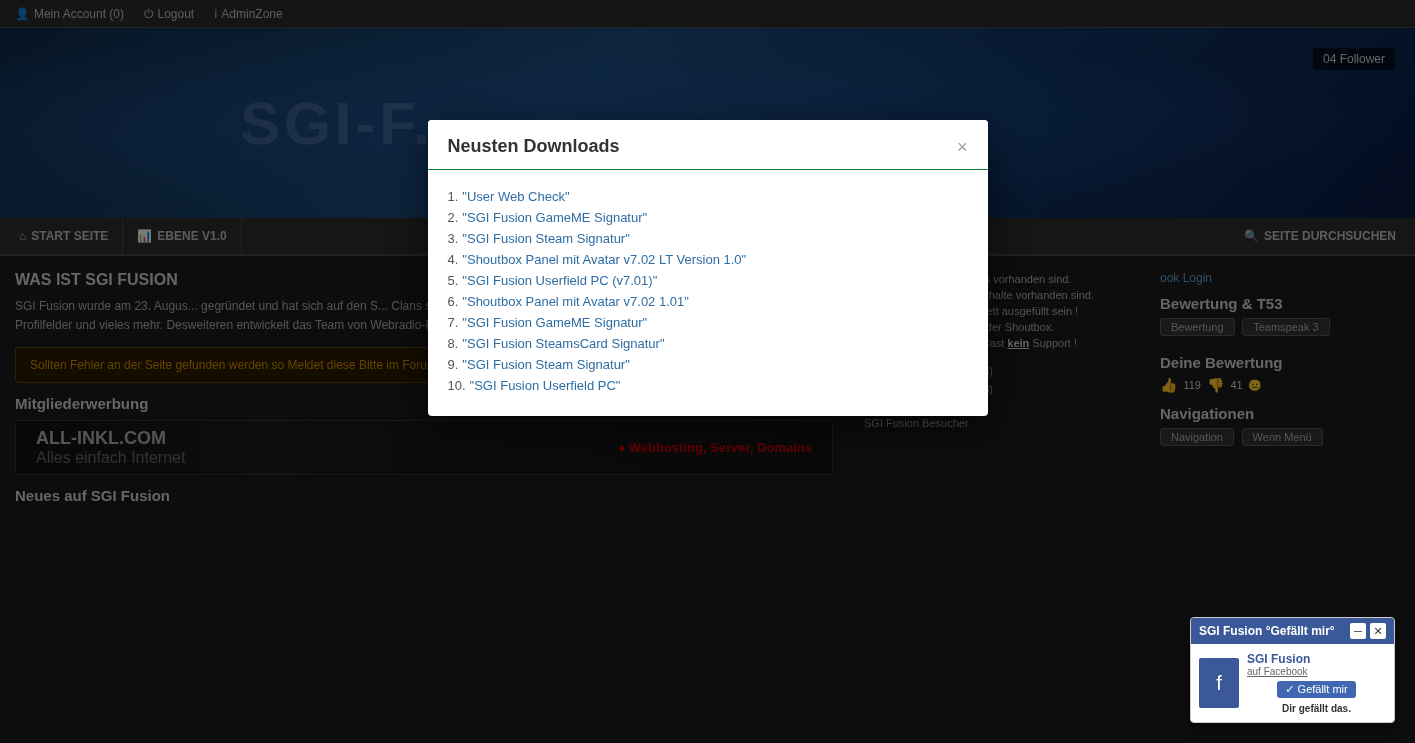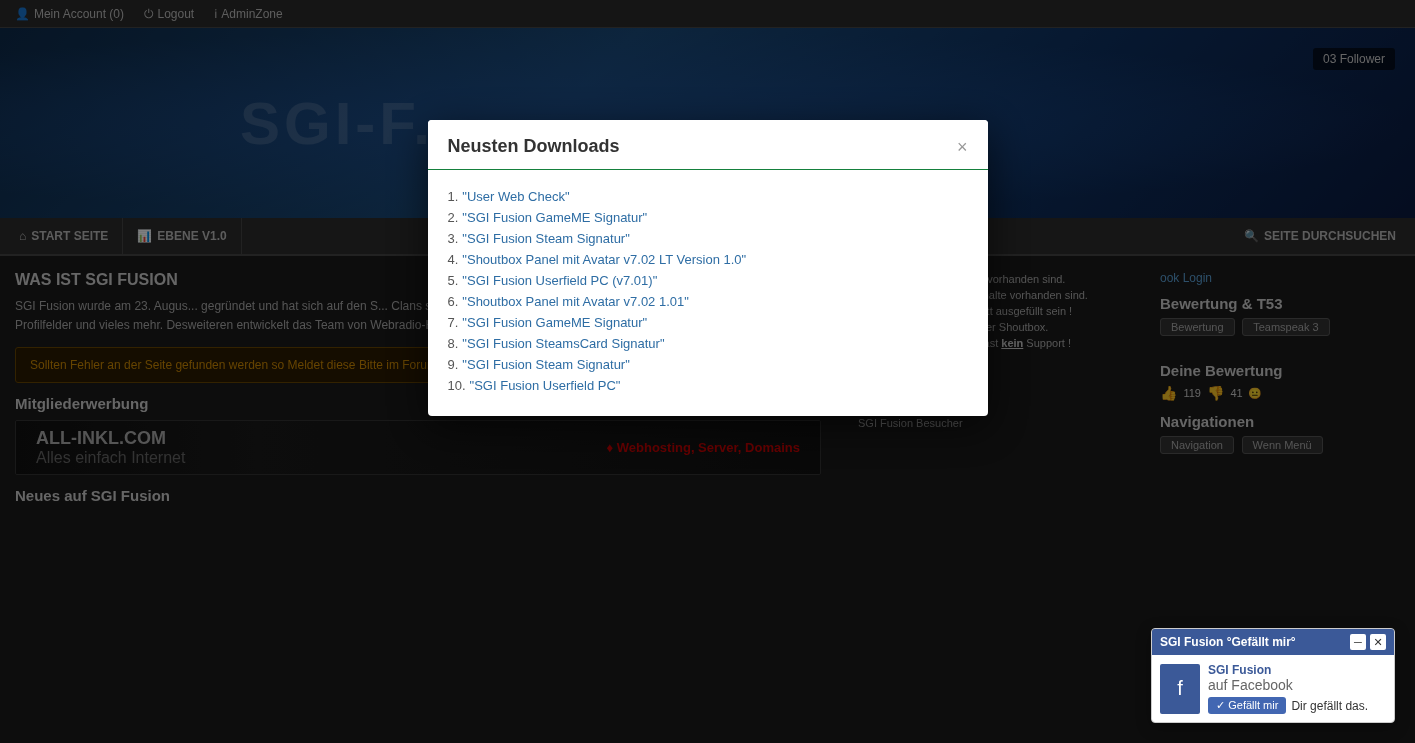"03 Follower" div.follower-badge { text: 03 -> 04 }
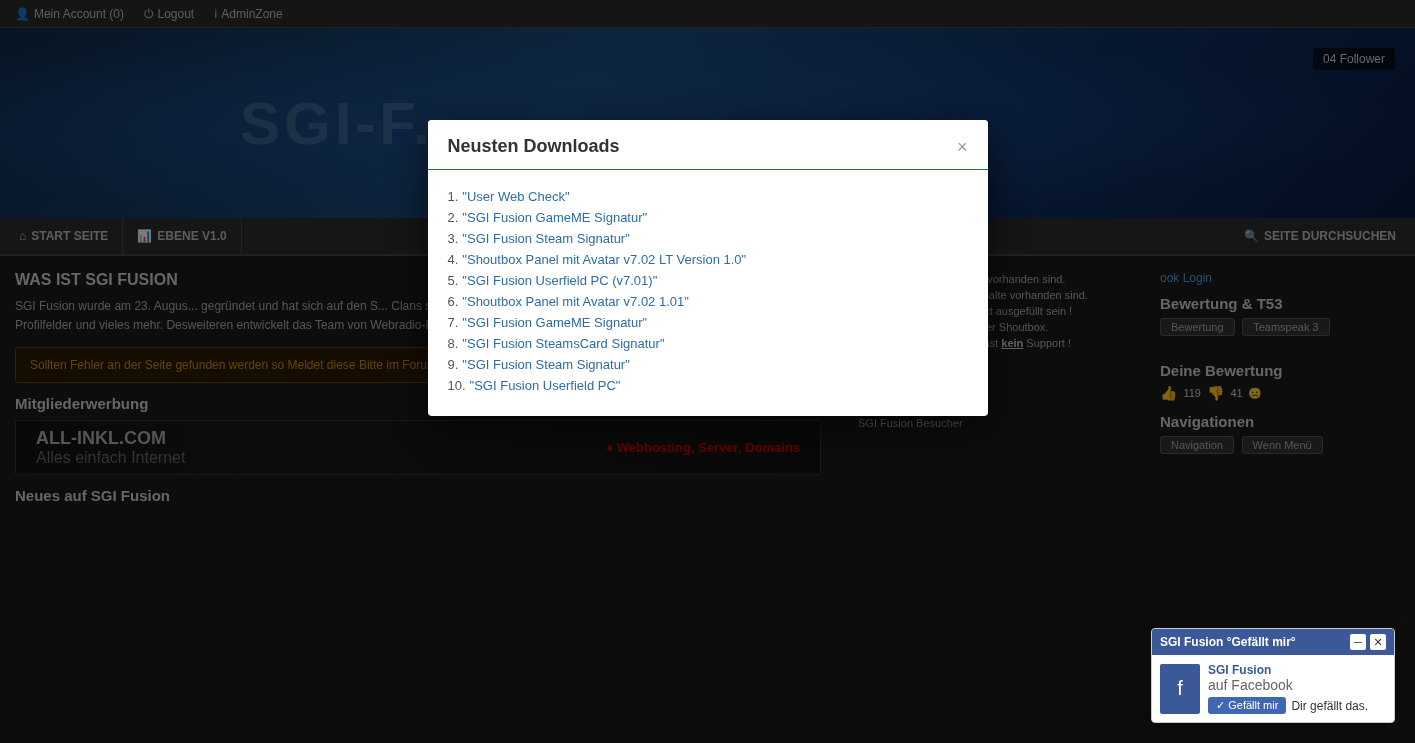"WAS IST SGI FUSION" .main-content { gap: 12px -> 6px }
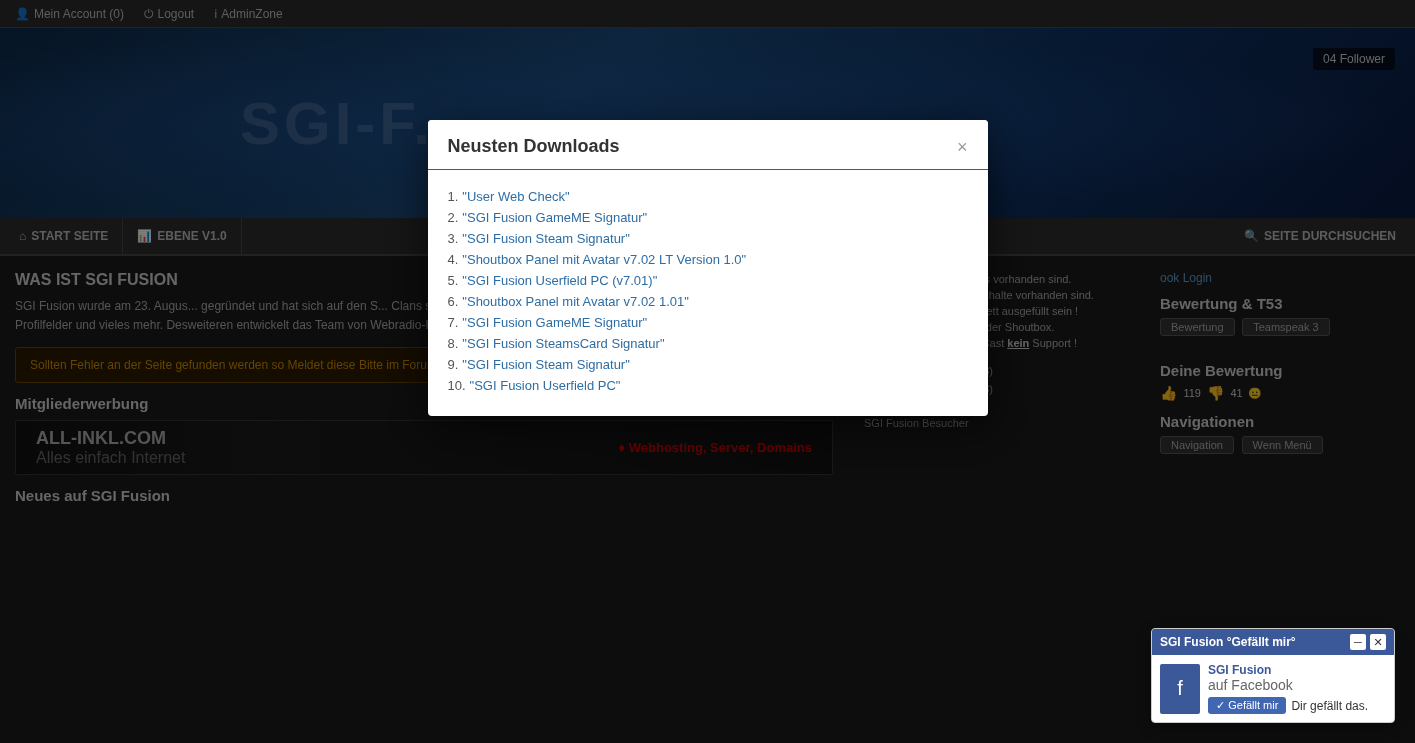"Deine Bewertung" div.sidebar-title { margin-top: 26px -> 18px }
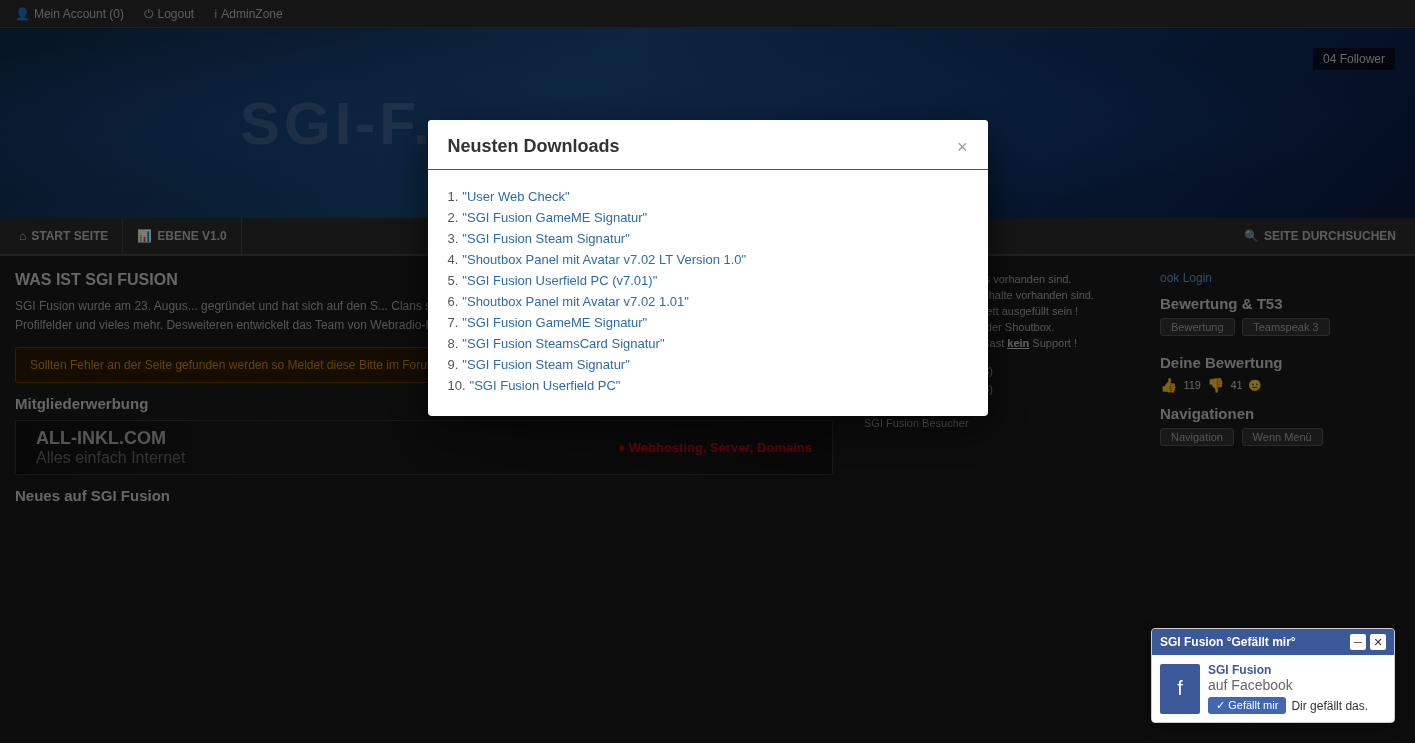"SGI Fusion °Gefällt mir°" .fb-widget { width: 244px -> 205px }
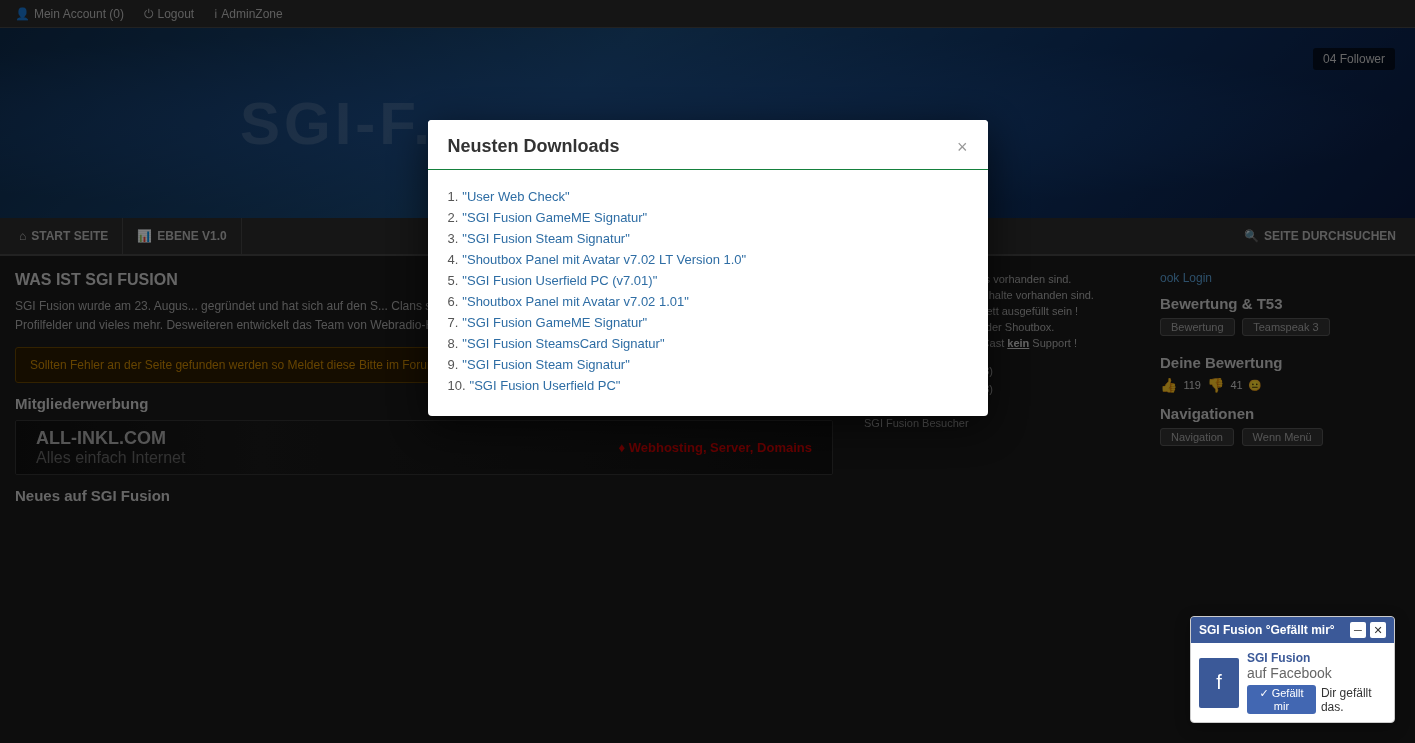"auf Facebook" .fb-auf { font-size: 14px -> 10px; text-decoration: none -> underline }
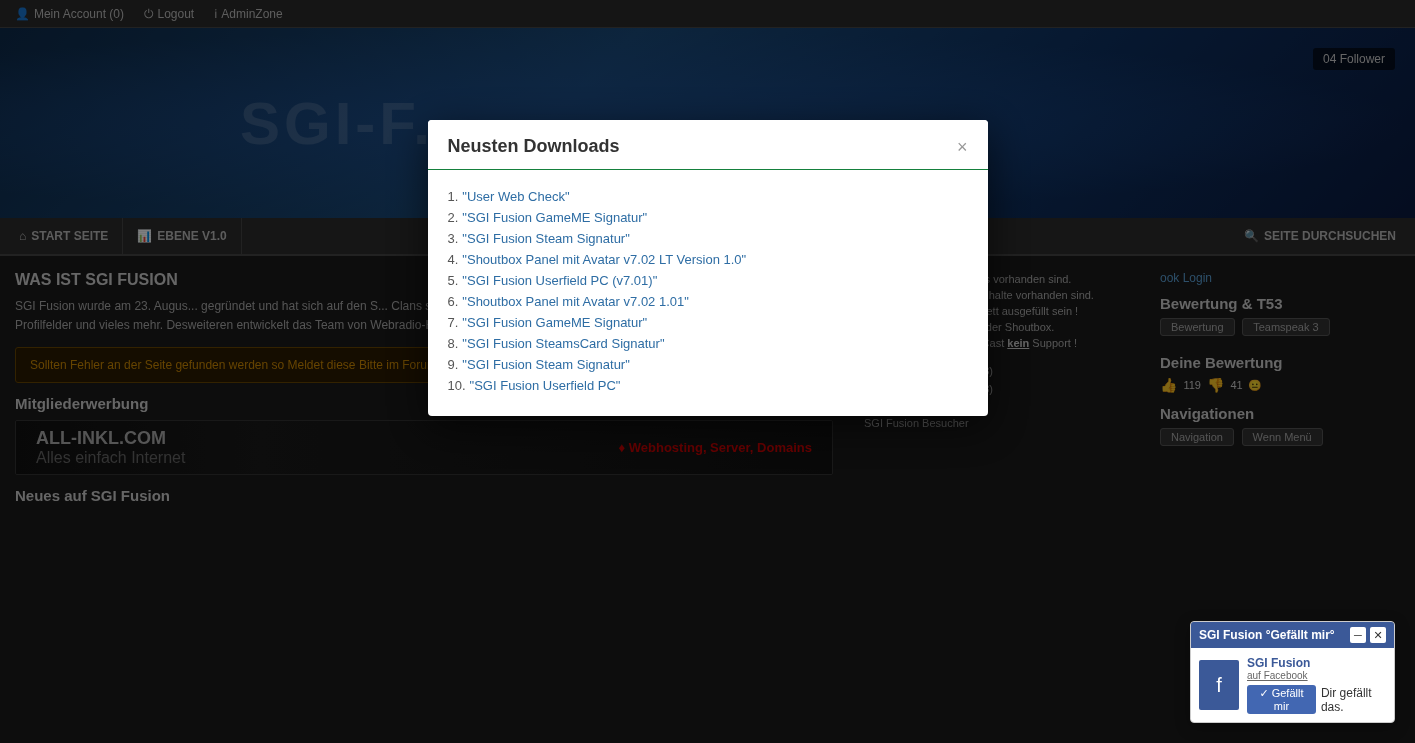"✓ Gefällt mir" .fb-like-row { flex-direction: none -> column }
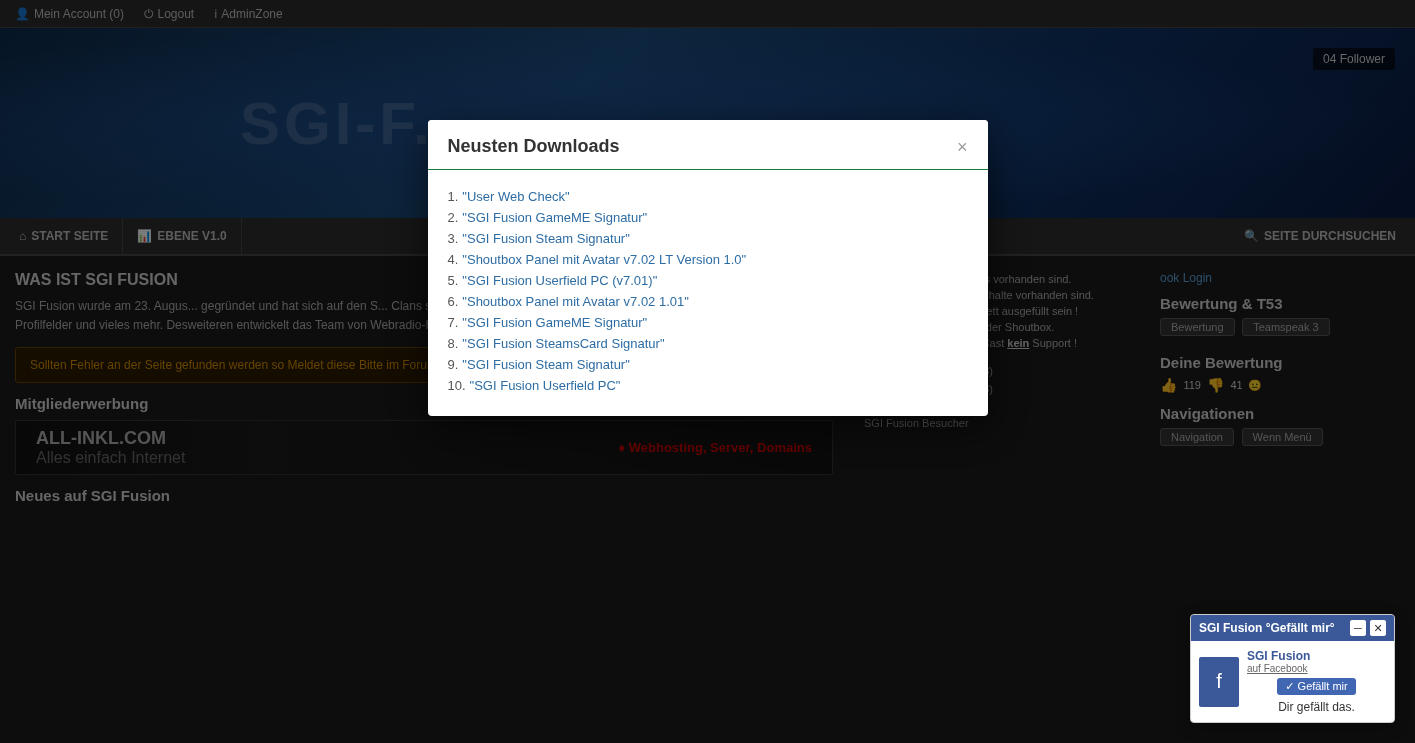"Dir gefällt das." .fb-like-text { font-size: 12px -> 10px; font-weight: none -> bold }
